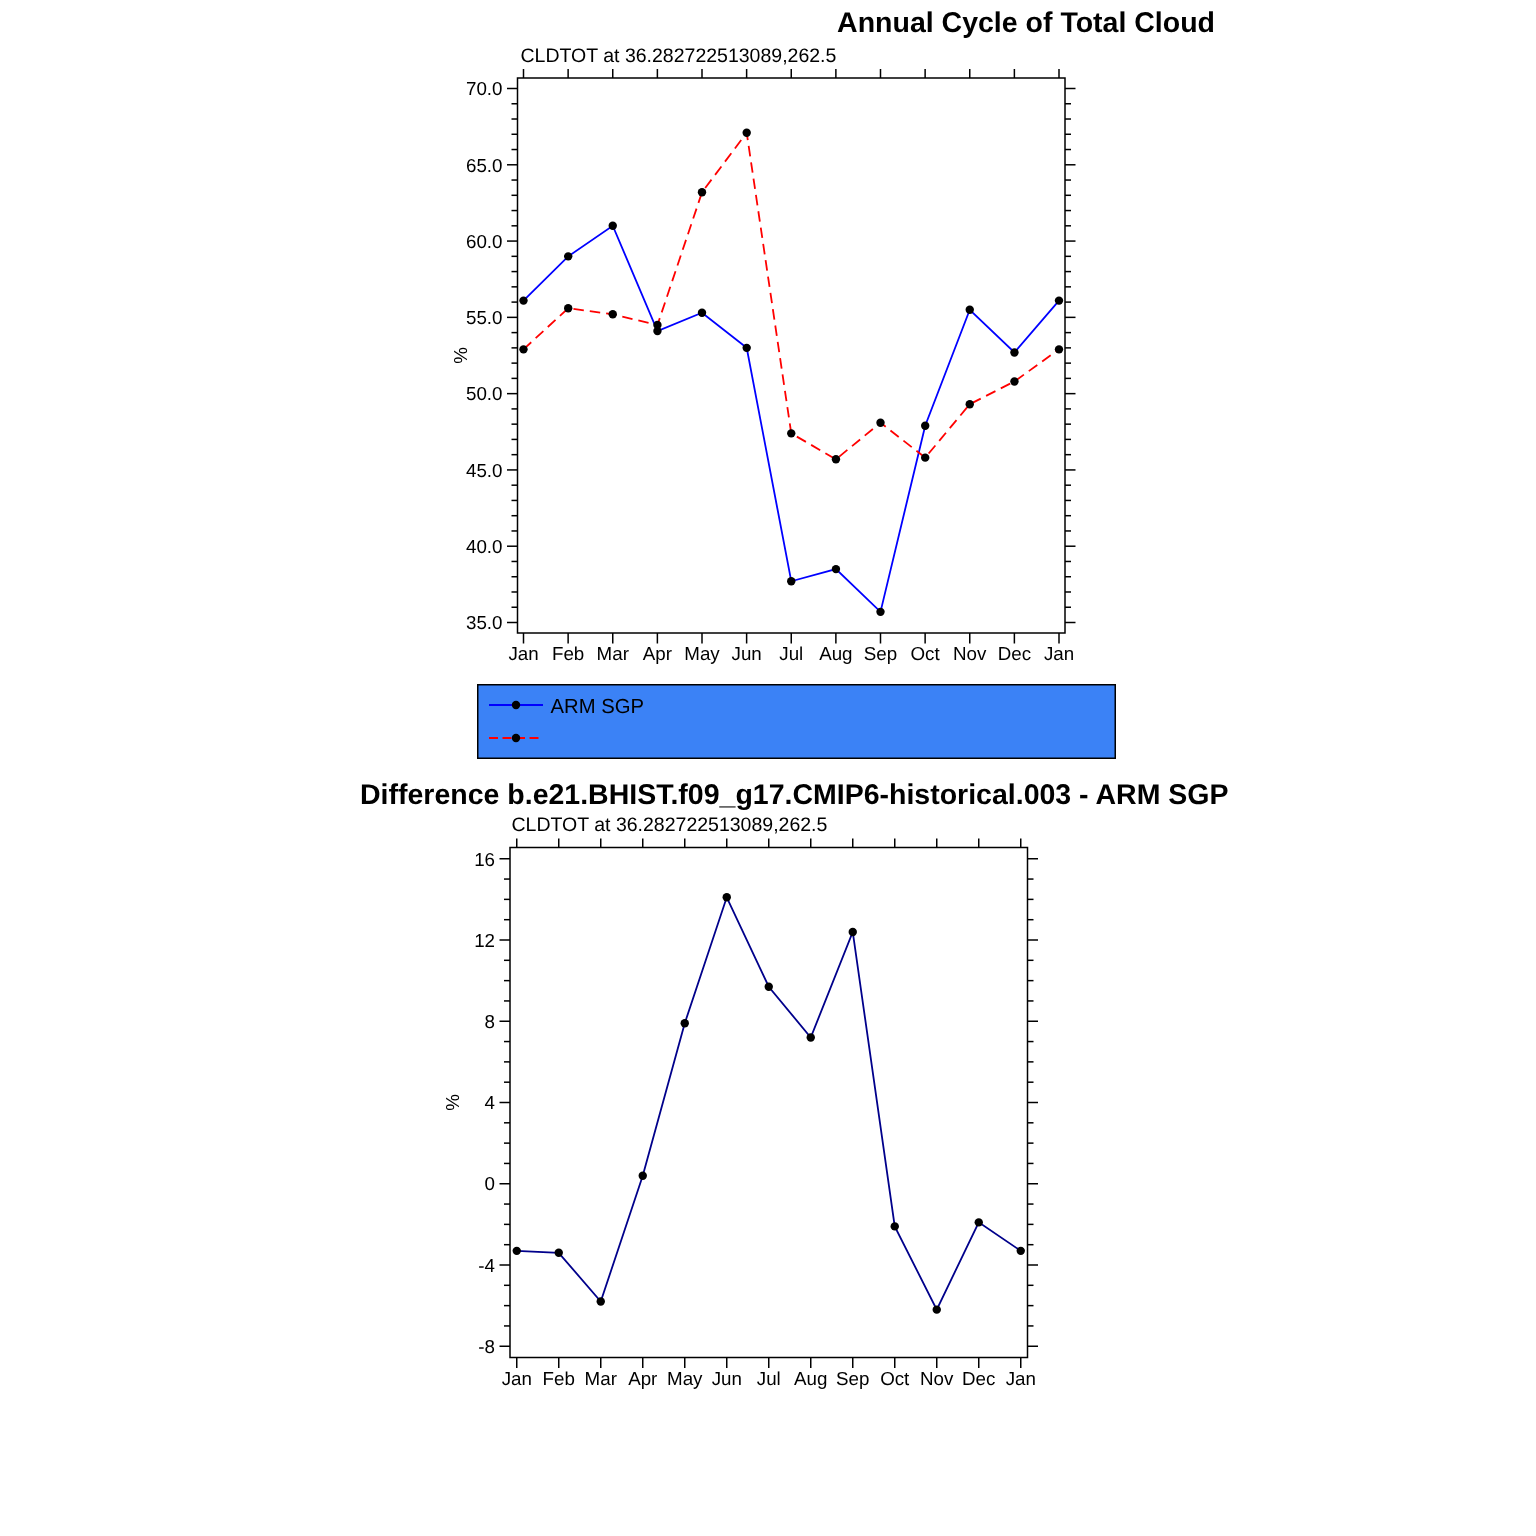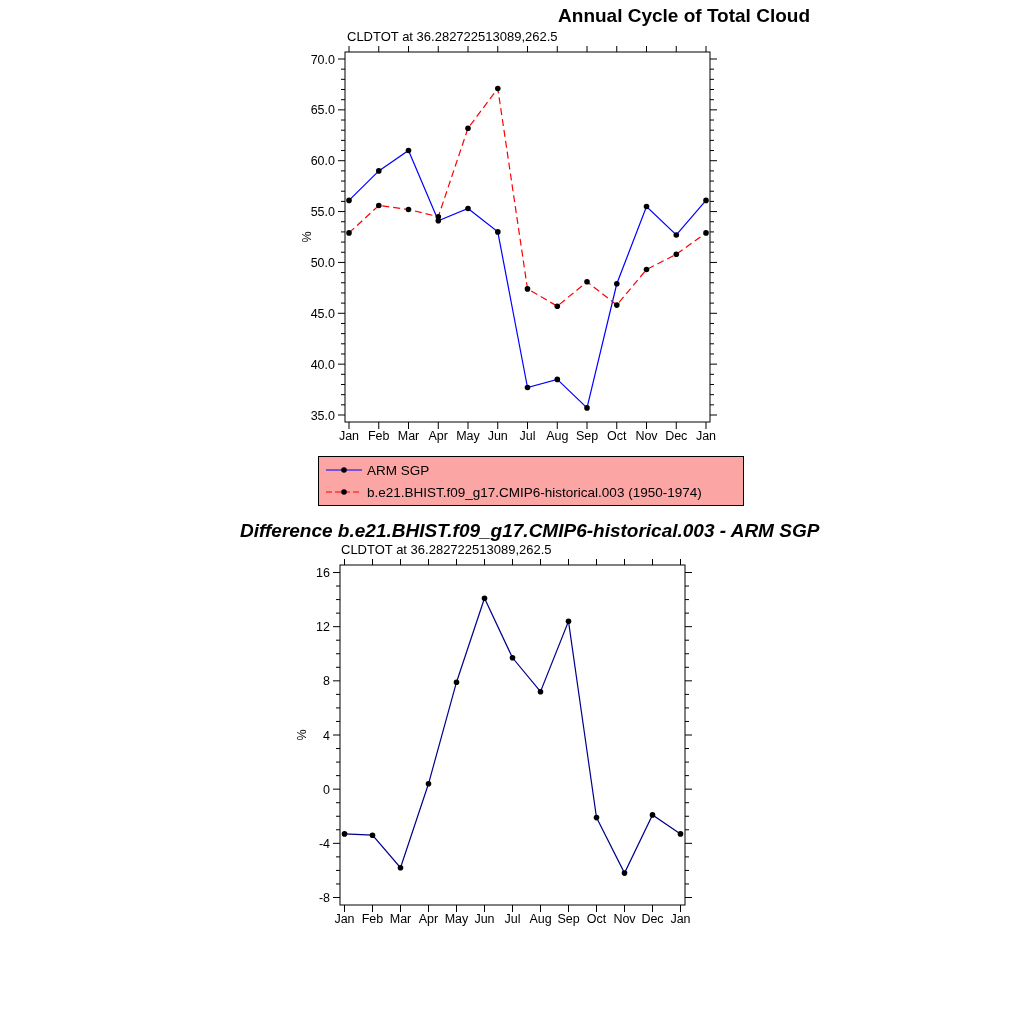"ARM SGP" .legend { background: #fca5a5 -> #3b82f6 }
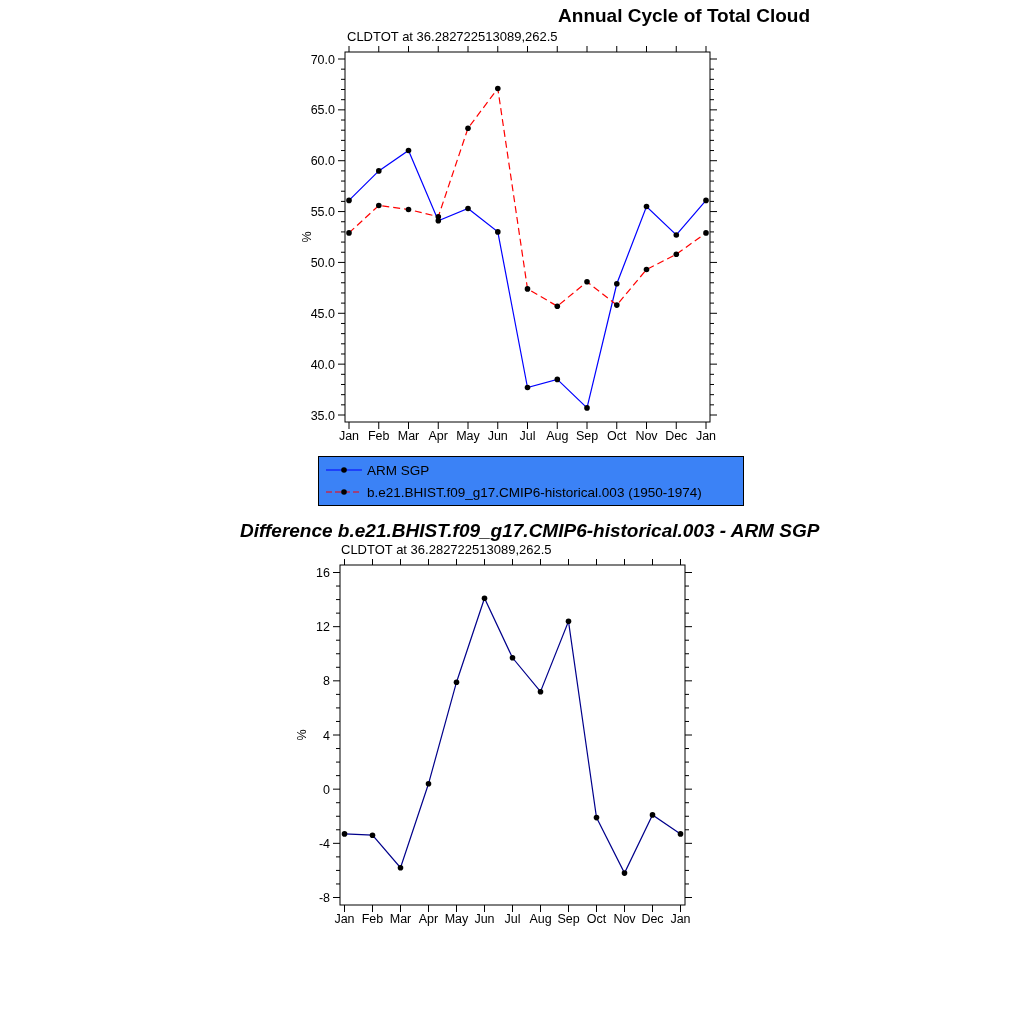"b.e21.BHIST.f09_g17.CMIP6-historical.003" span.legend-label { html: <span>b.e21.BHIST.f09_g17.CMIP6-historical.003 (1950-1974)</span> -> none }
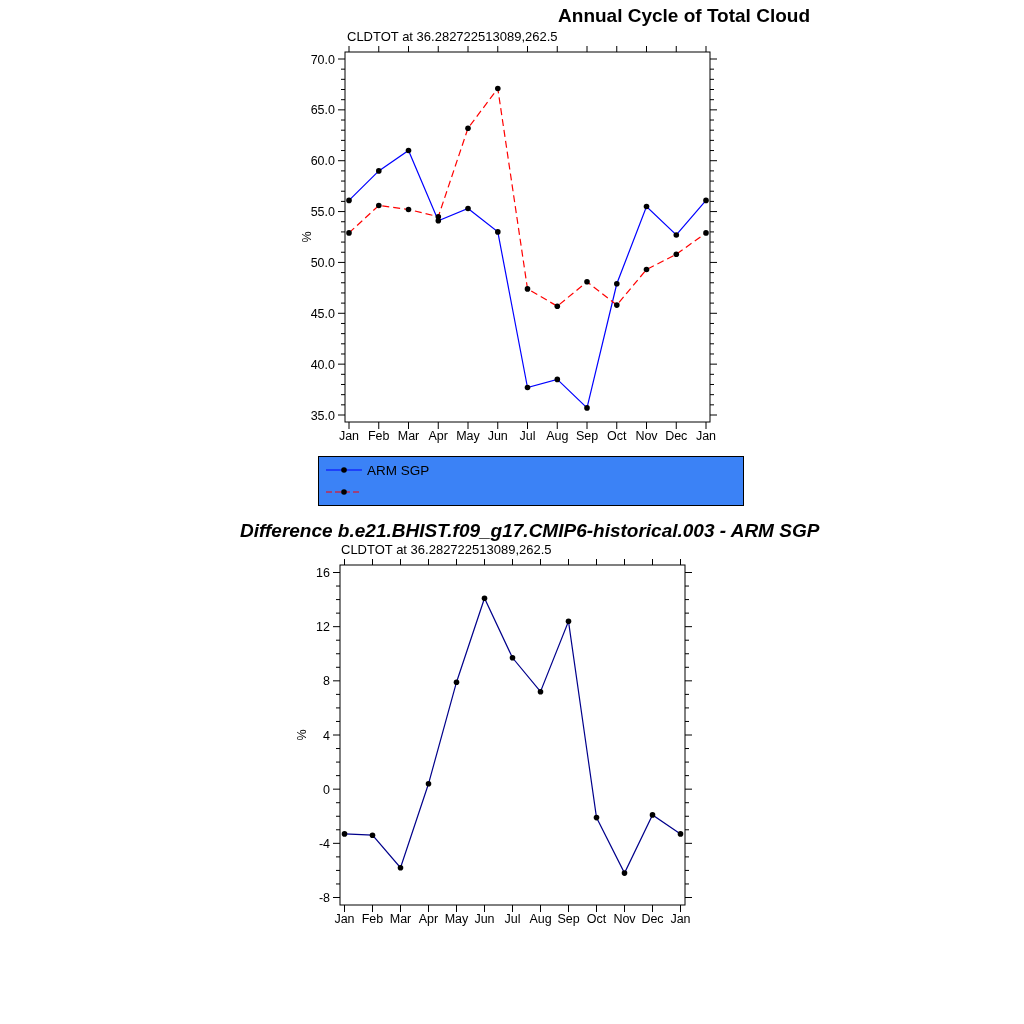"Difference" #title2 { font-style: italic -> none }
